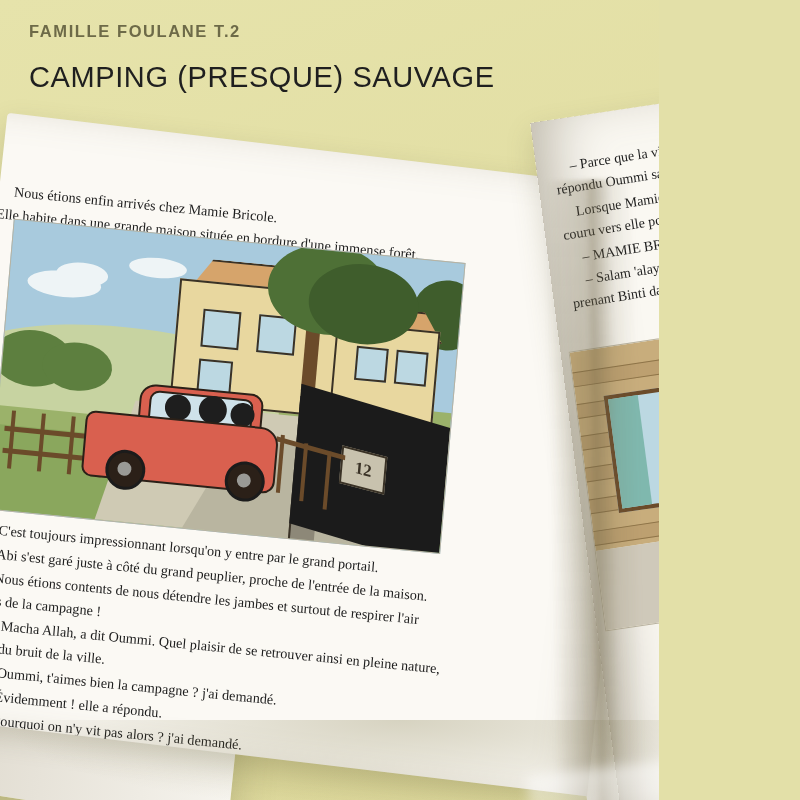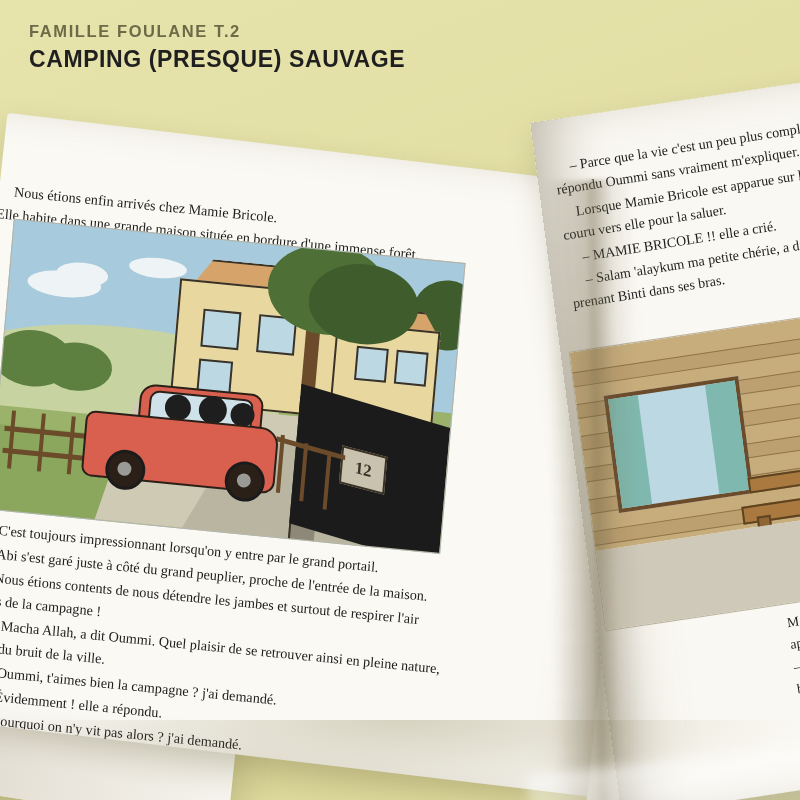"FAMILLE FOULANE T.2" #scene { width: 800px -> 659px }
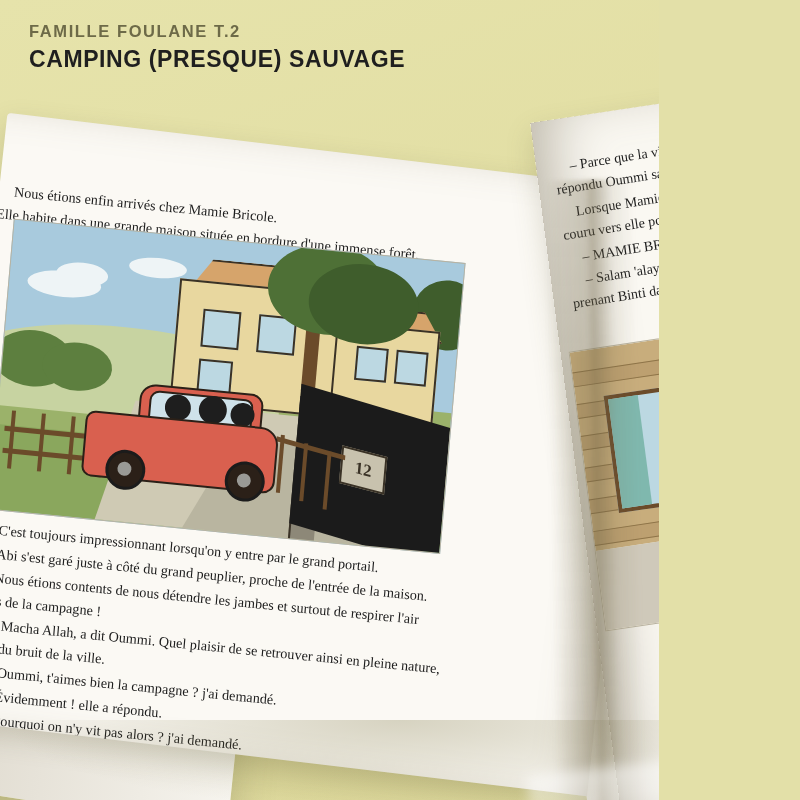"CAMPING (PRESQUE) SAUVAGE" .hdr .title { font-size: 23px -> 29px; font-weight: 700 -> 400; margin-top: 5px -> 20px }
